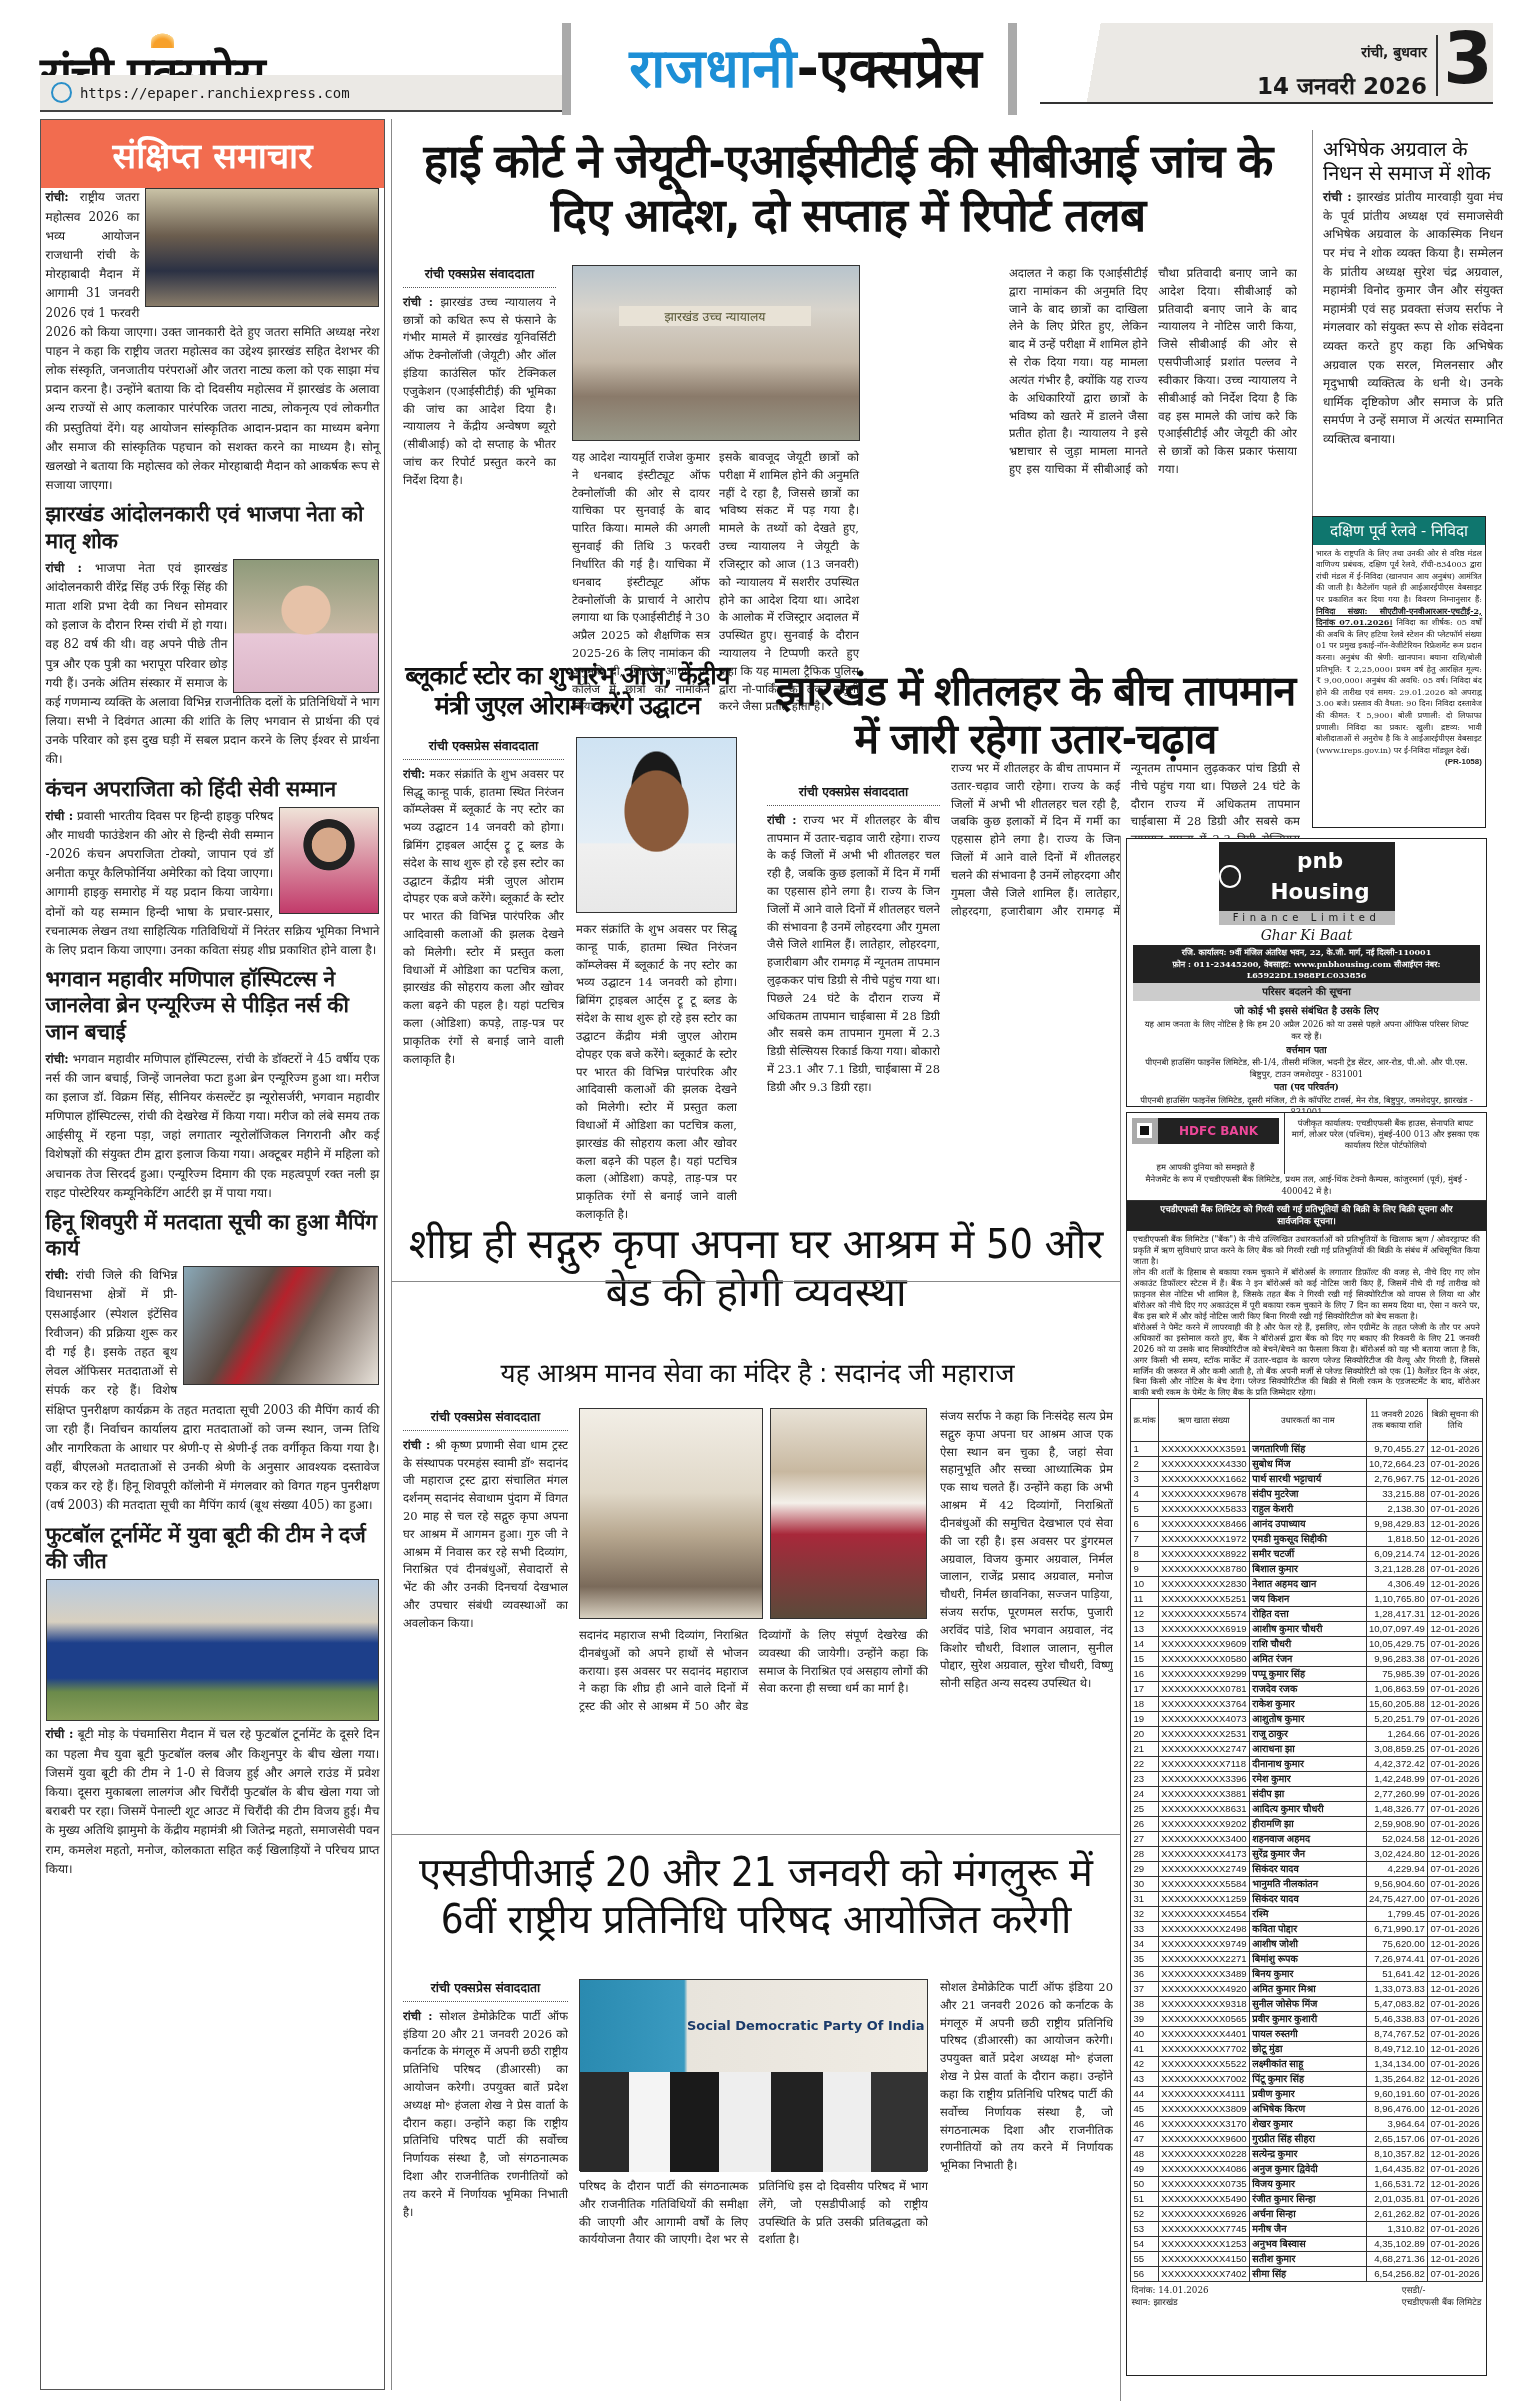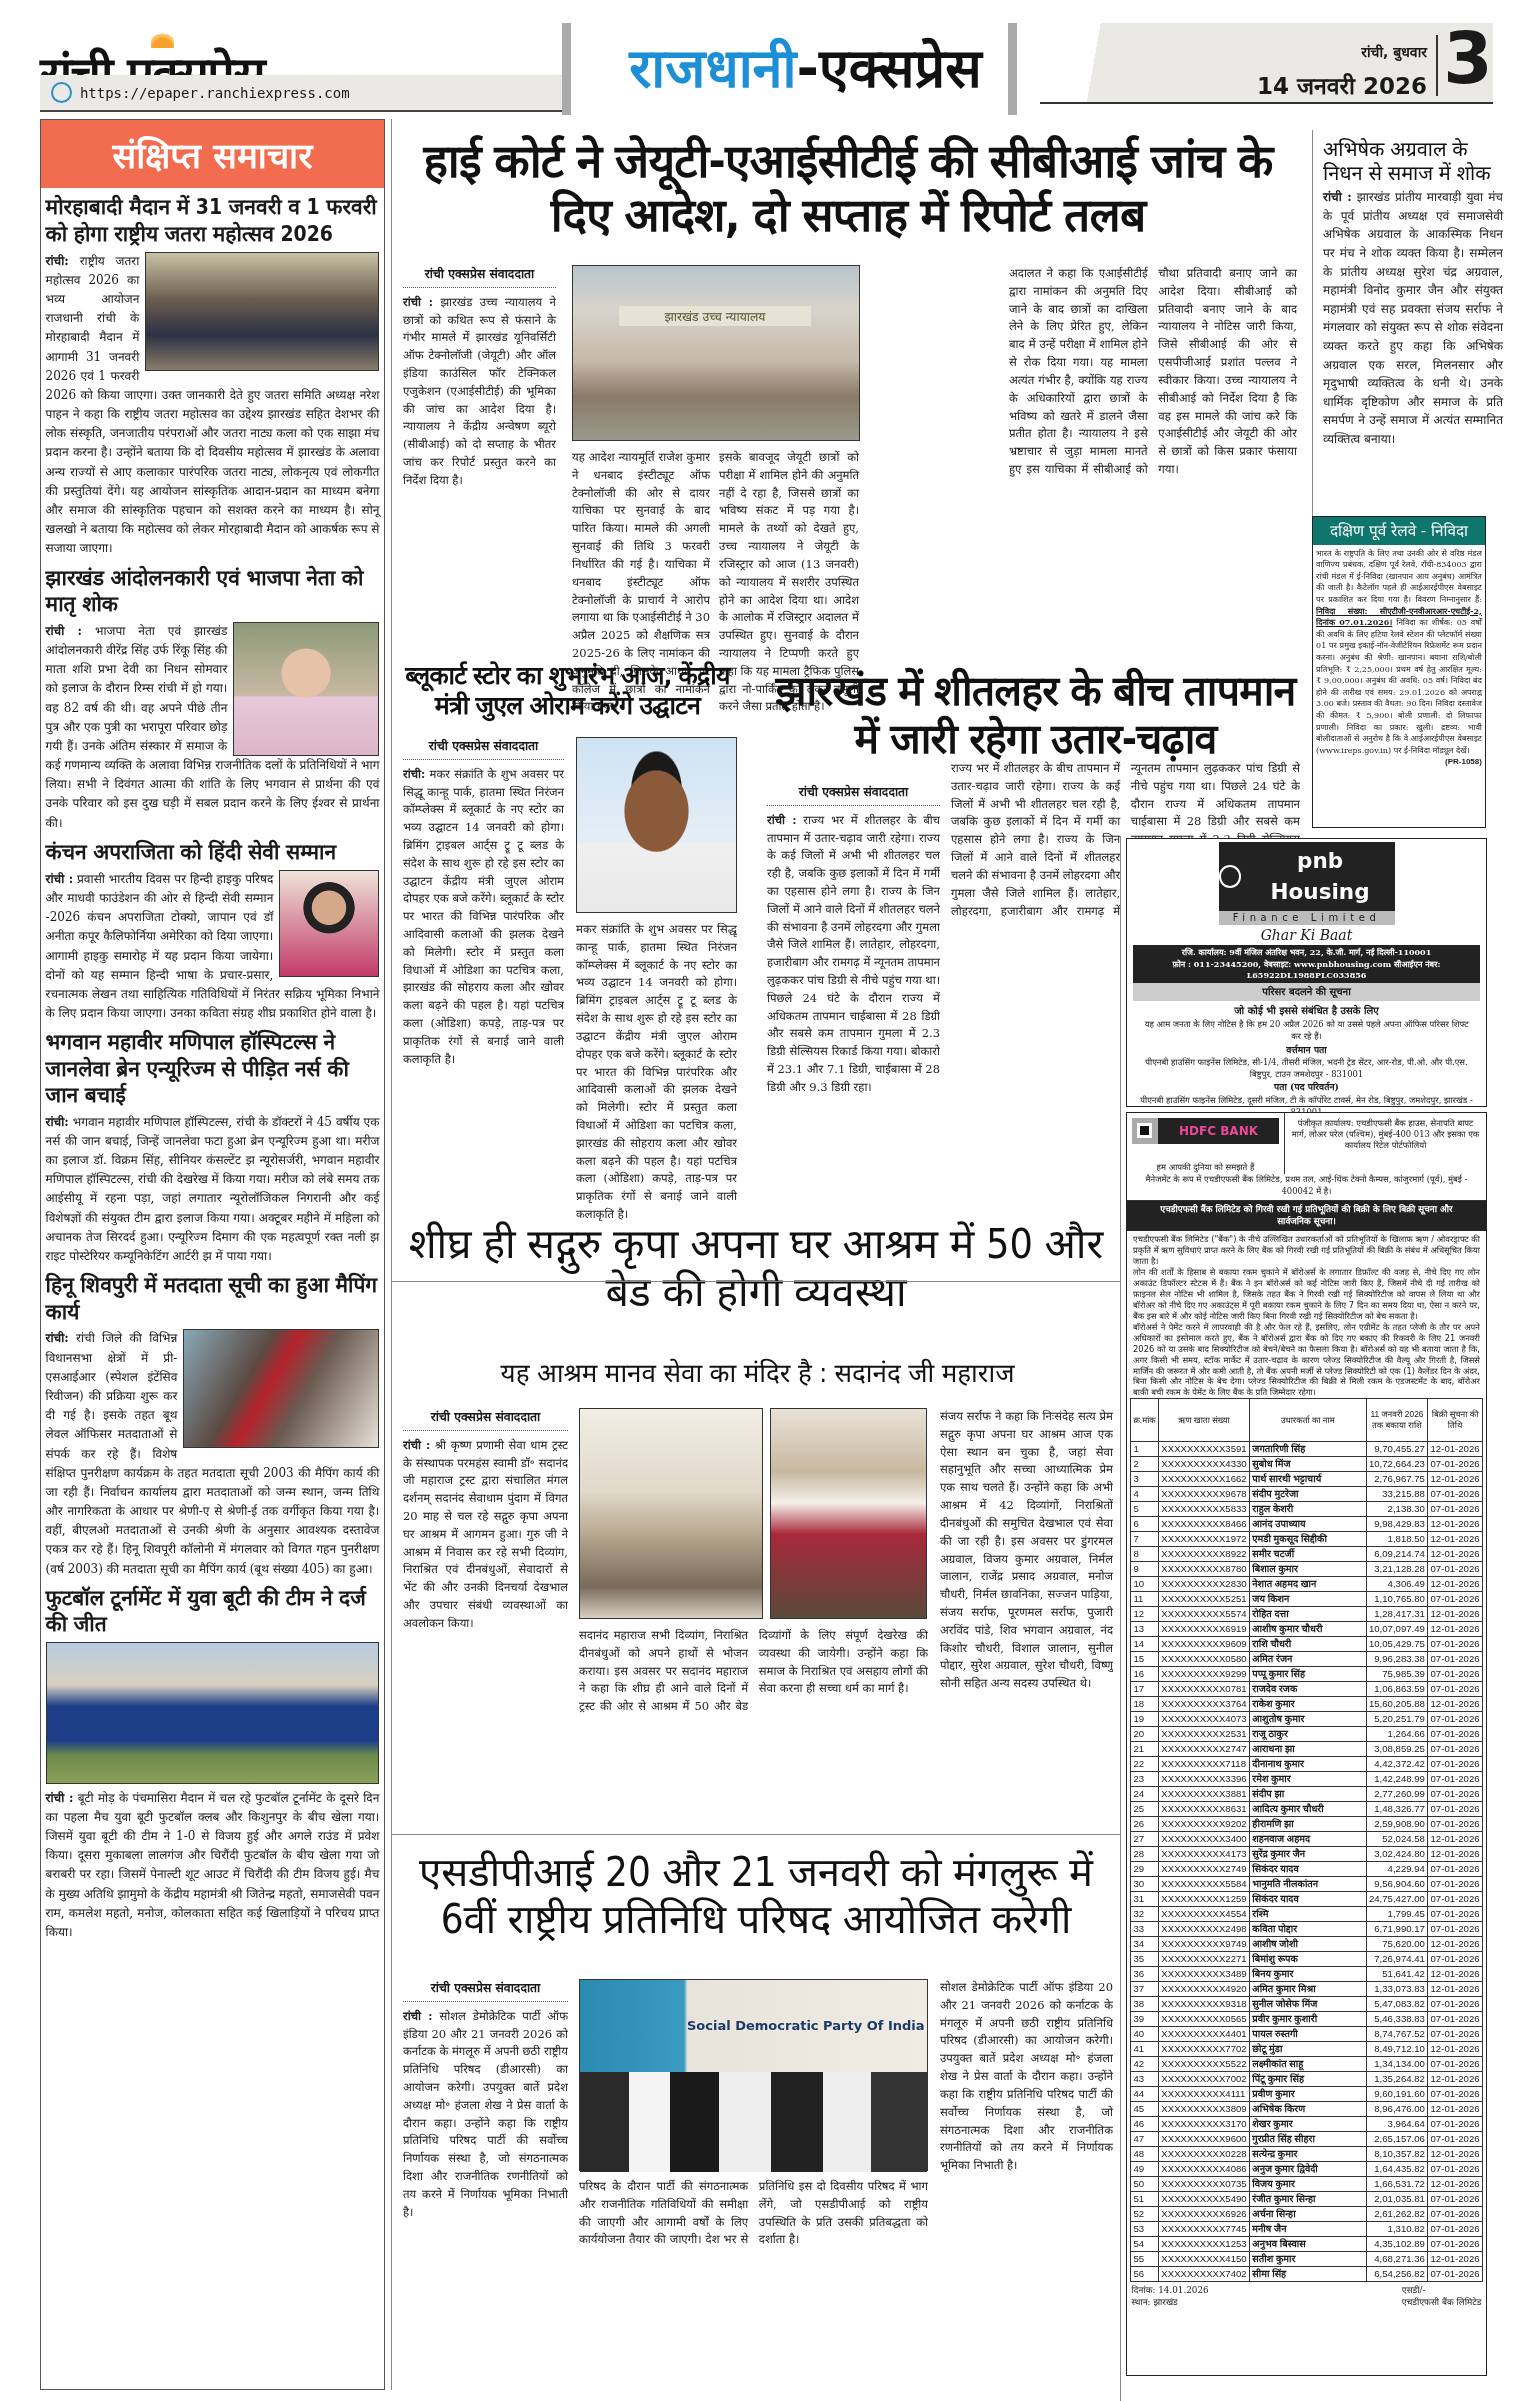"मोरहाबादी मैदान में 31 जनवरी" div.brief-hl { html: <div>मोरहाबादी मैदान में 31 जनवरी व 1 फरवरी को होगा राष्ट्रीय जतरा महोत्सव 2026</div> -> none }
